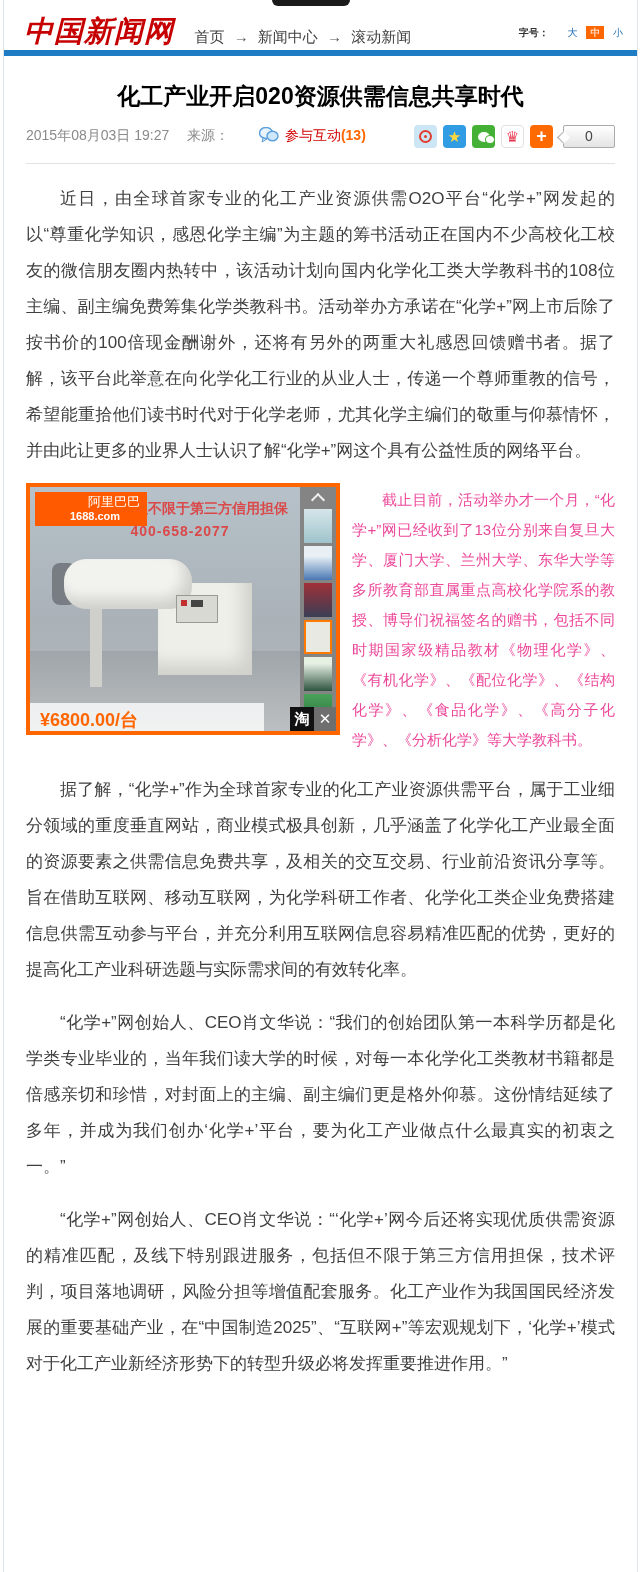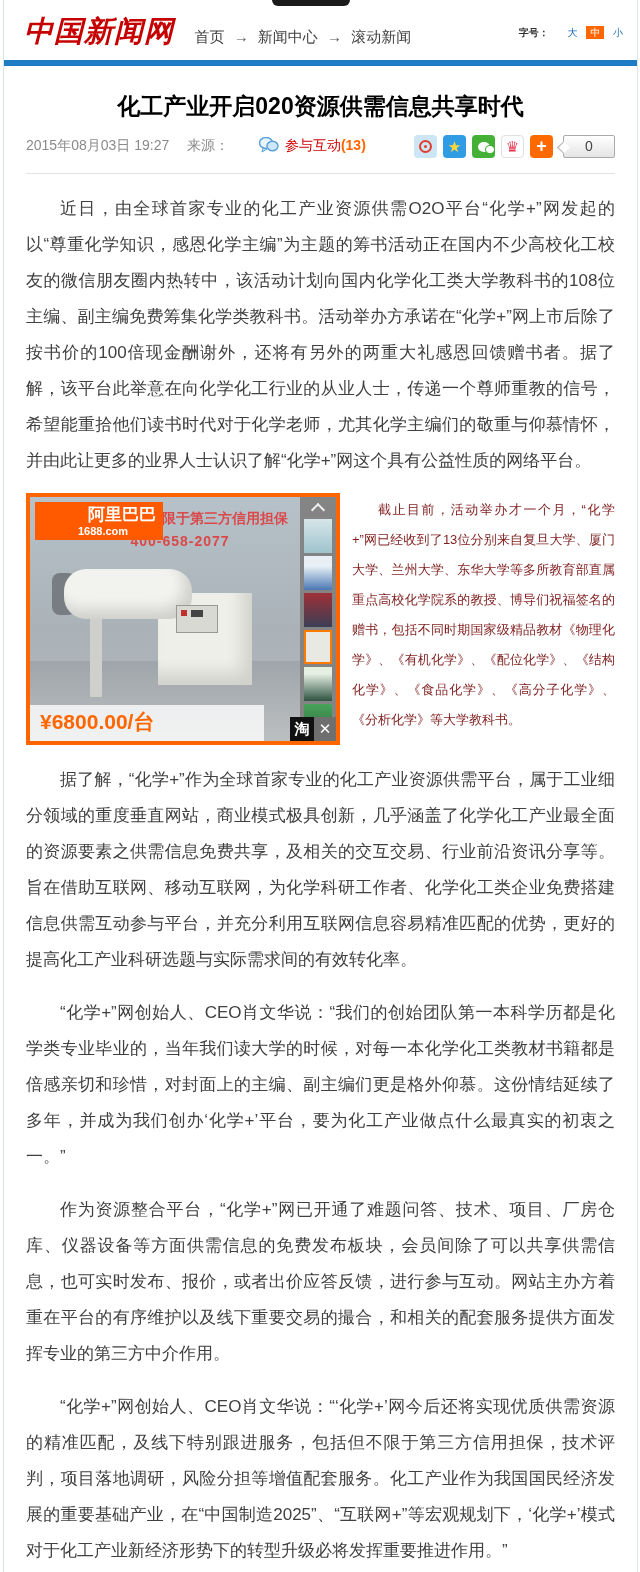"中国新闻网 首页 → 新闻中心 →" .hdr { height: 60px -> 50px }
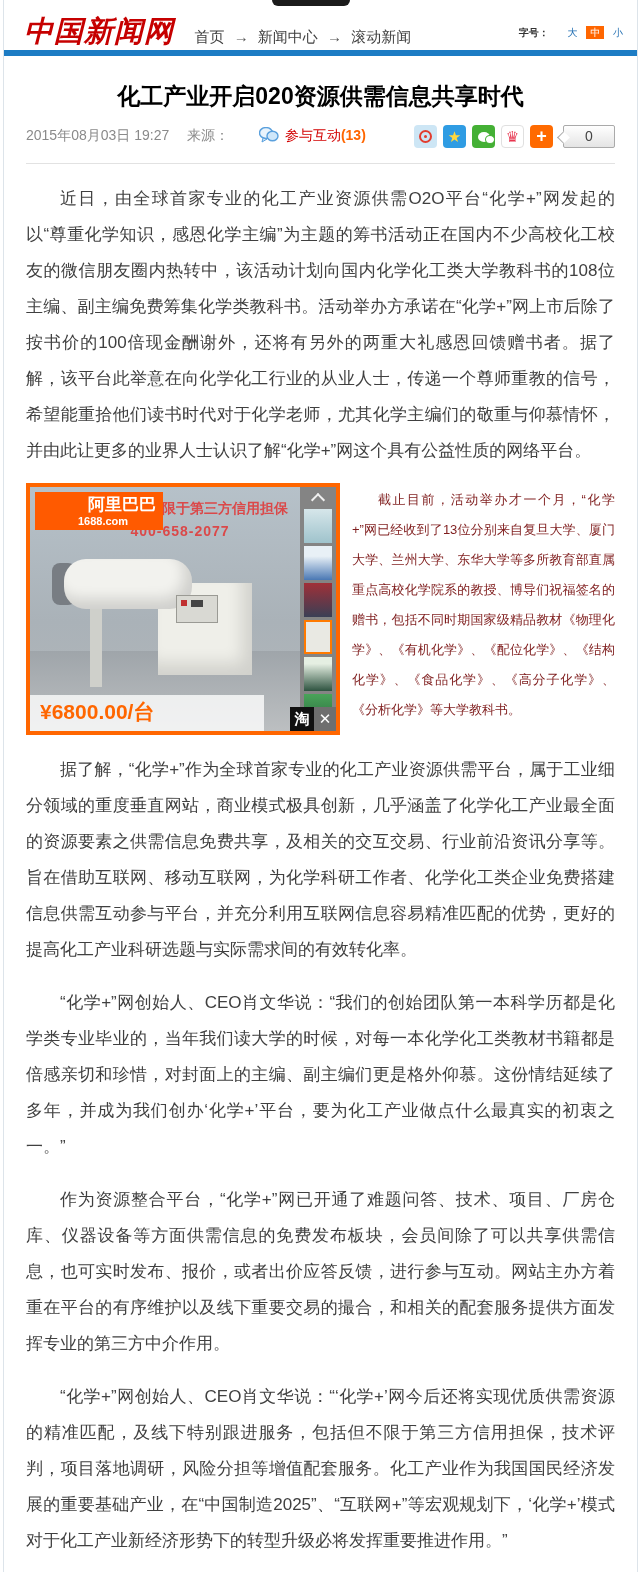"阿里巴巴" .badge .b1 { font-size: 17px -> 13px; font-weight: bold -> normal }
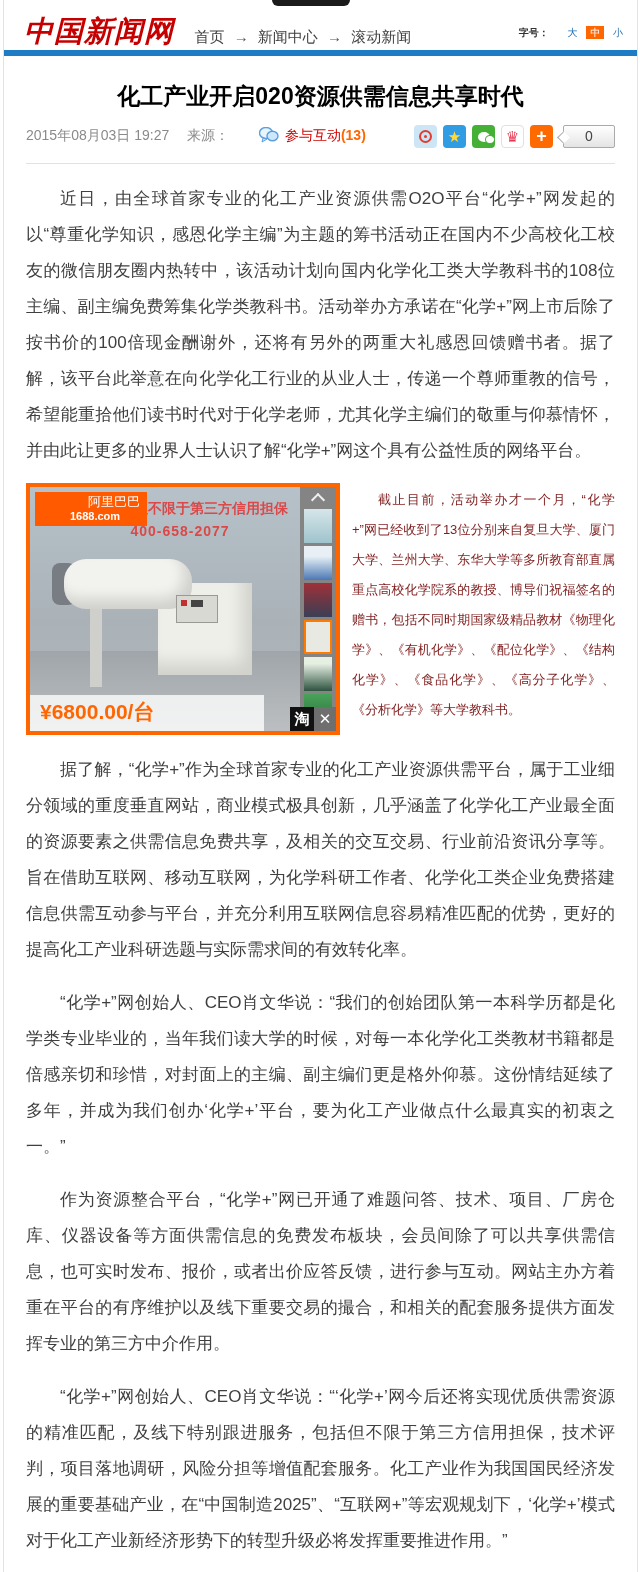"截止目前，活动举办才一个月，“化学+”网已经收到了13位分别来自复旦大学、厦门大" .p2col { color: #7f1d1d -> #ec4899; font-size: 13px -> 15px }
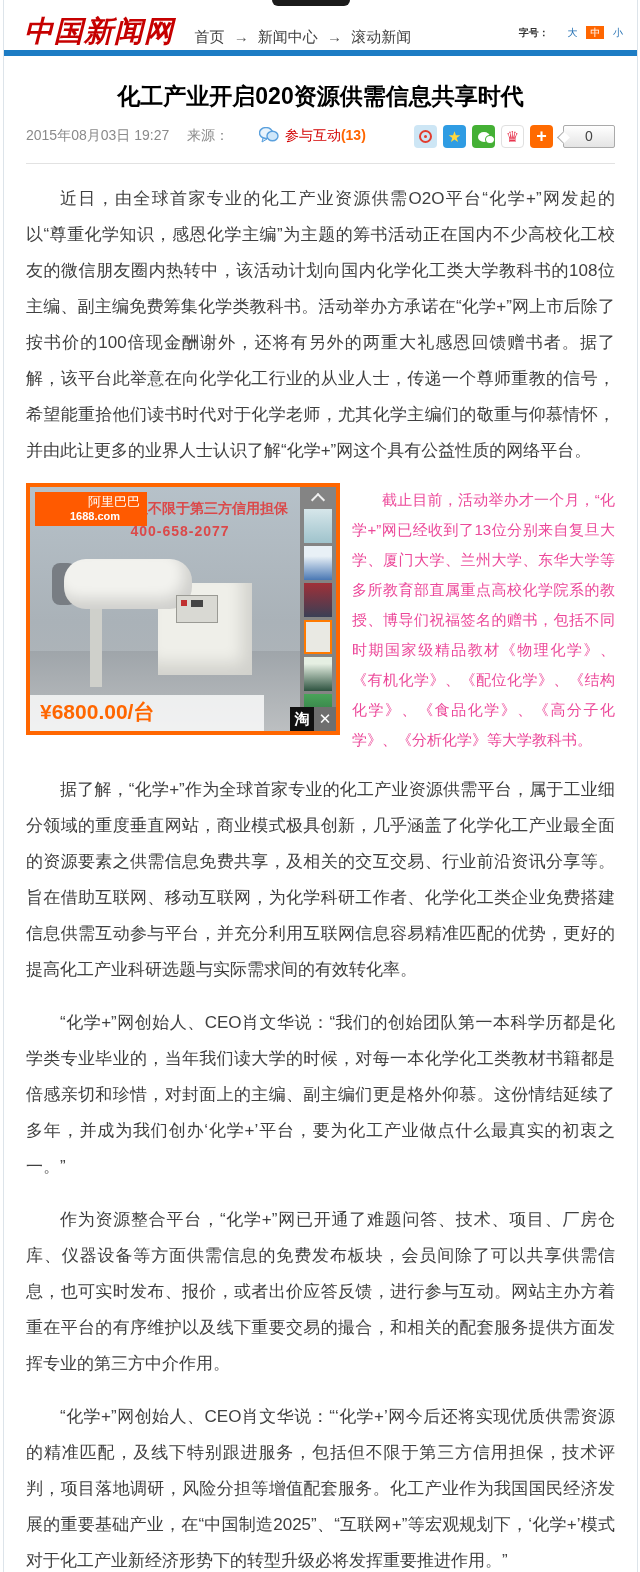"¥6800.00/台" .price { font-size: 21px -> 18px; height: 36px -> 28px }
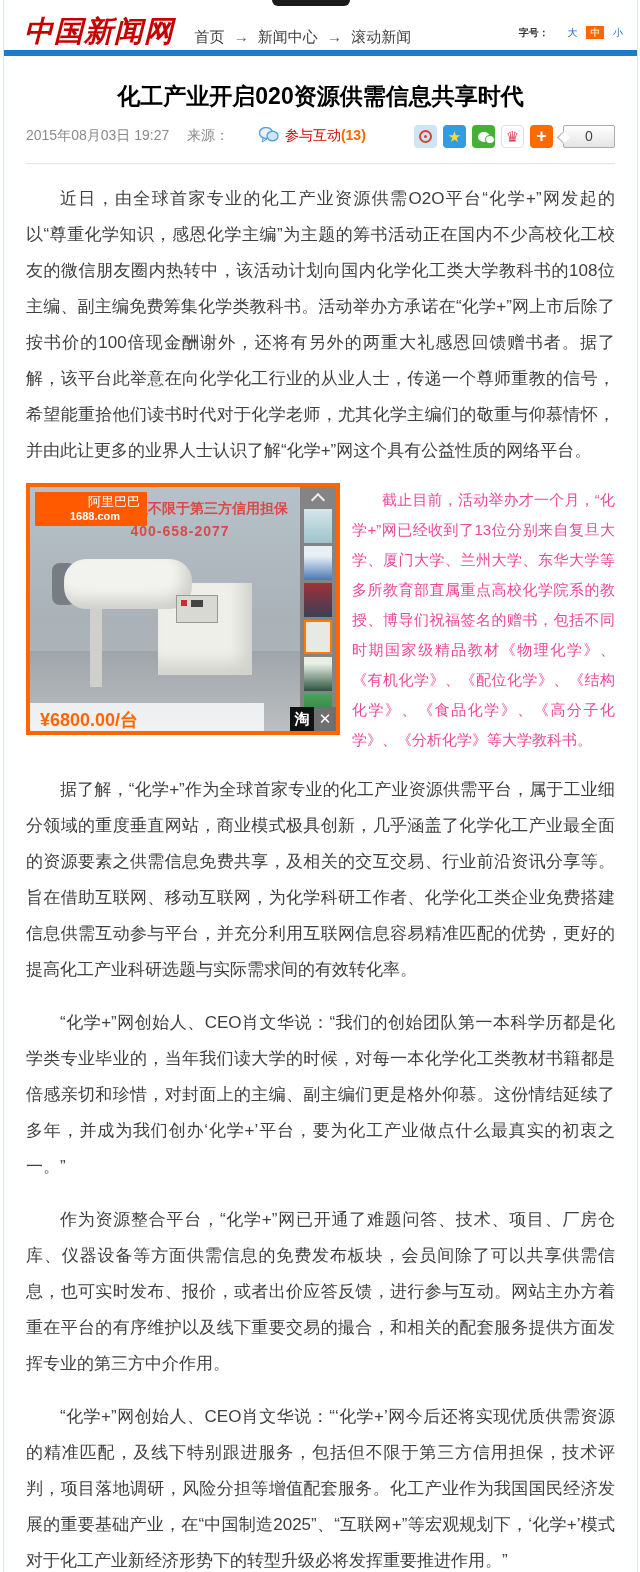"作为资源整合平台，“化学+”网已开通了难题问答、技术、项目、厂房仓库、仪器设备等" p.para { html: <p>作为资源整合平台，“化学+”网已开通了难题问答、技术、项目、厂房仓库、仪器设备等方面供需信息的免费发布板块，会员间除了可以共享供需信息，也可实时发布、报价，或者出价应答反馈，进行参与互动。网站主办方着重在平台的有序维护以及线下重要交易的撮合，和相关的配套服务提供方面发挥专业的第三方中介作用。</p> -> none }
